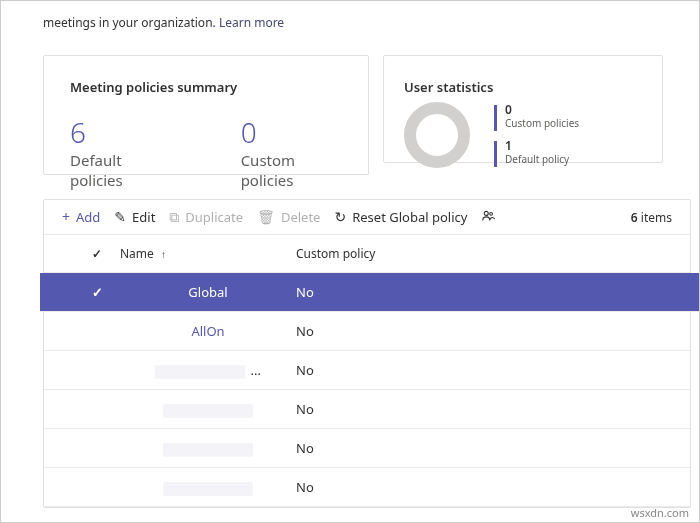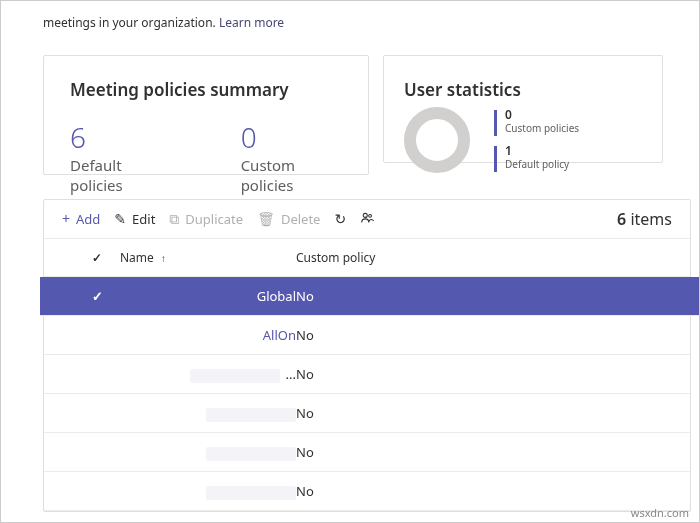"Meeting policies summary" .card-title { font-size: 17px -> 13px }
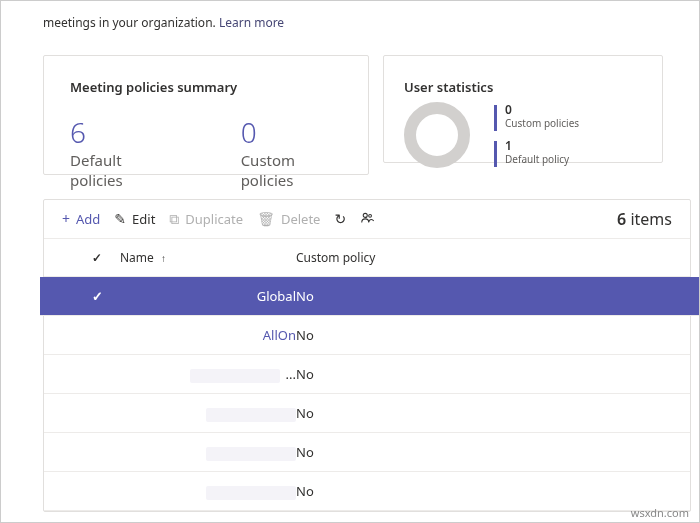"Reset Global policy" span { html: none -> <span>Reset Global policy</span> }
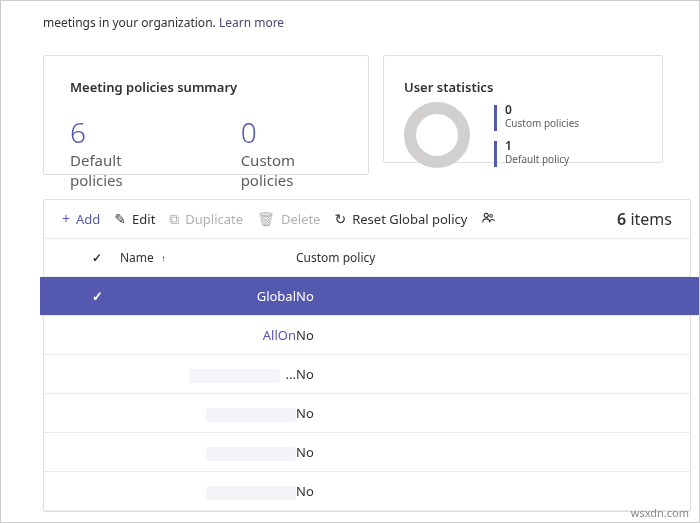"6 items" .item-count { font-size: 16px -> 12px }
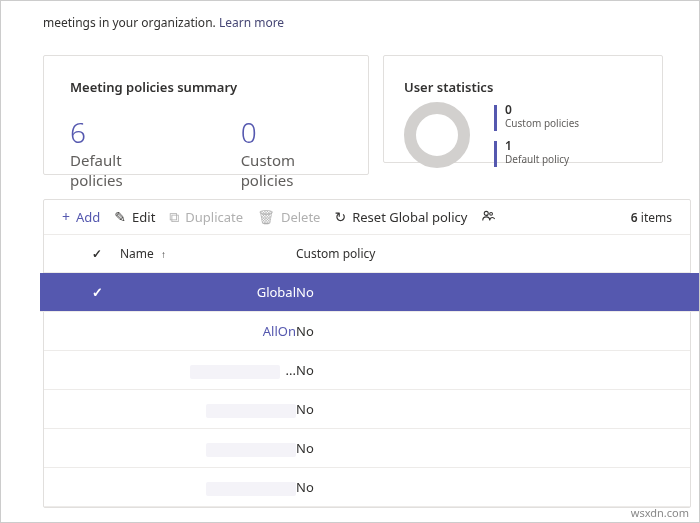"Global" .row .name { text-align: right -> center }
